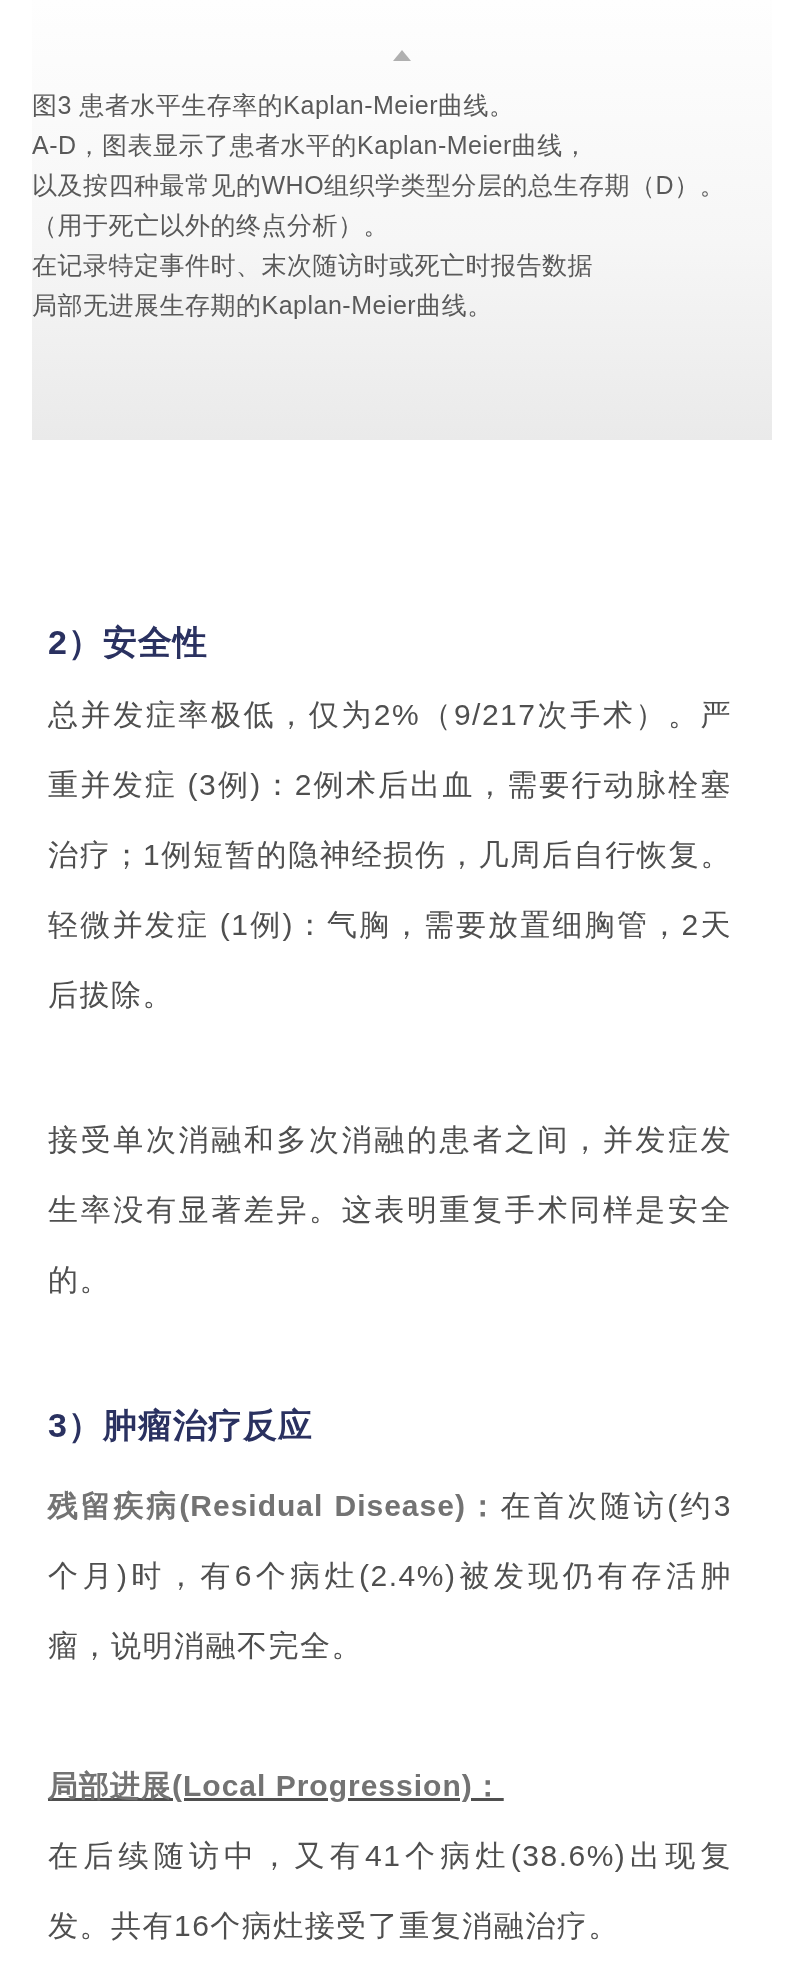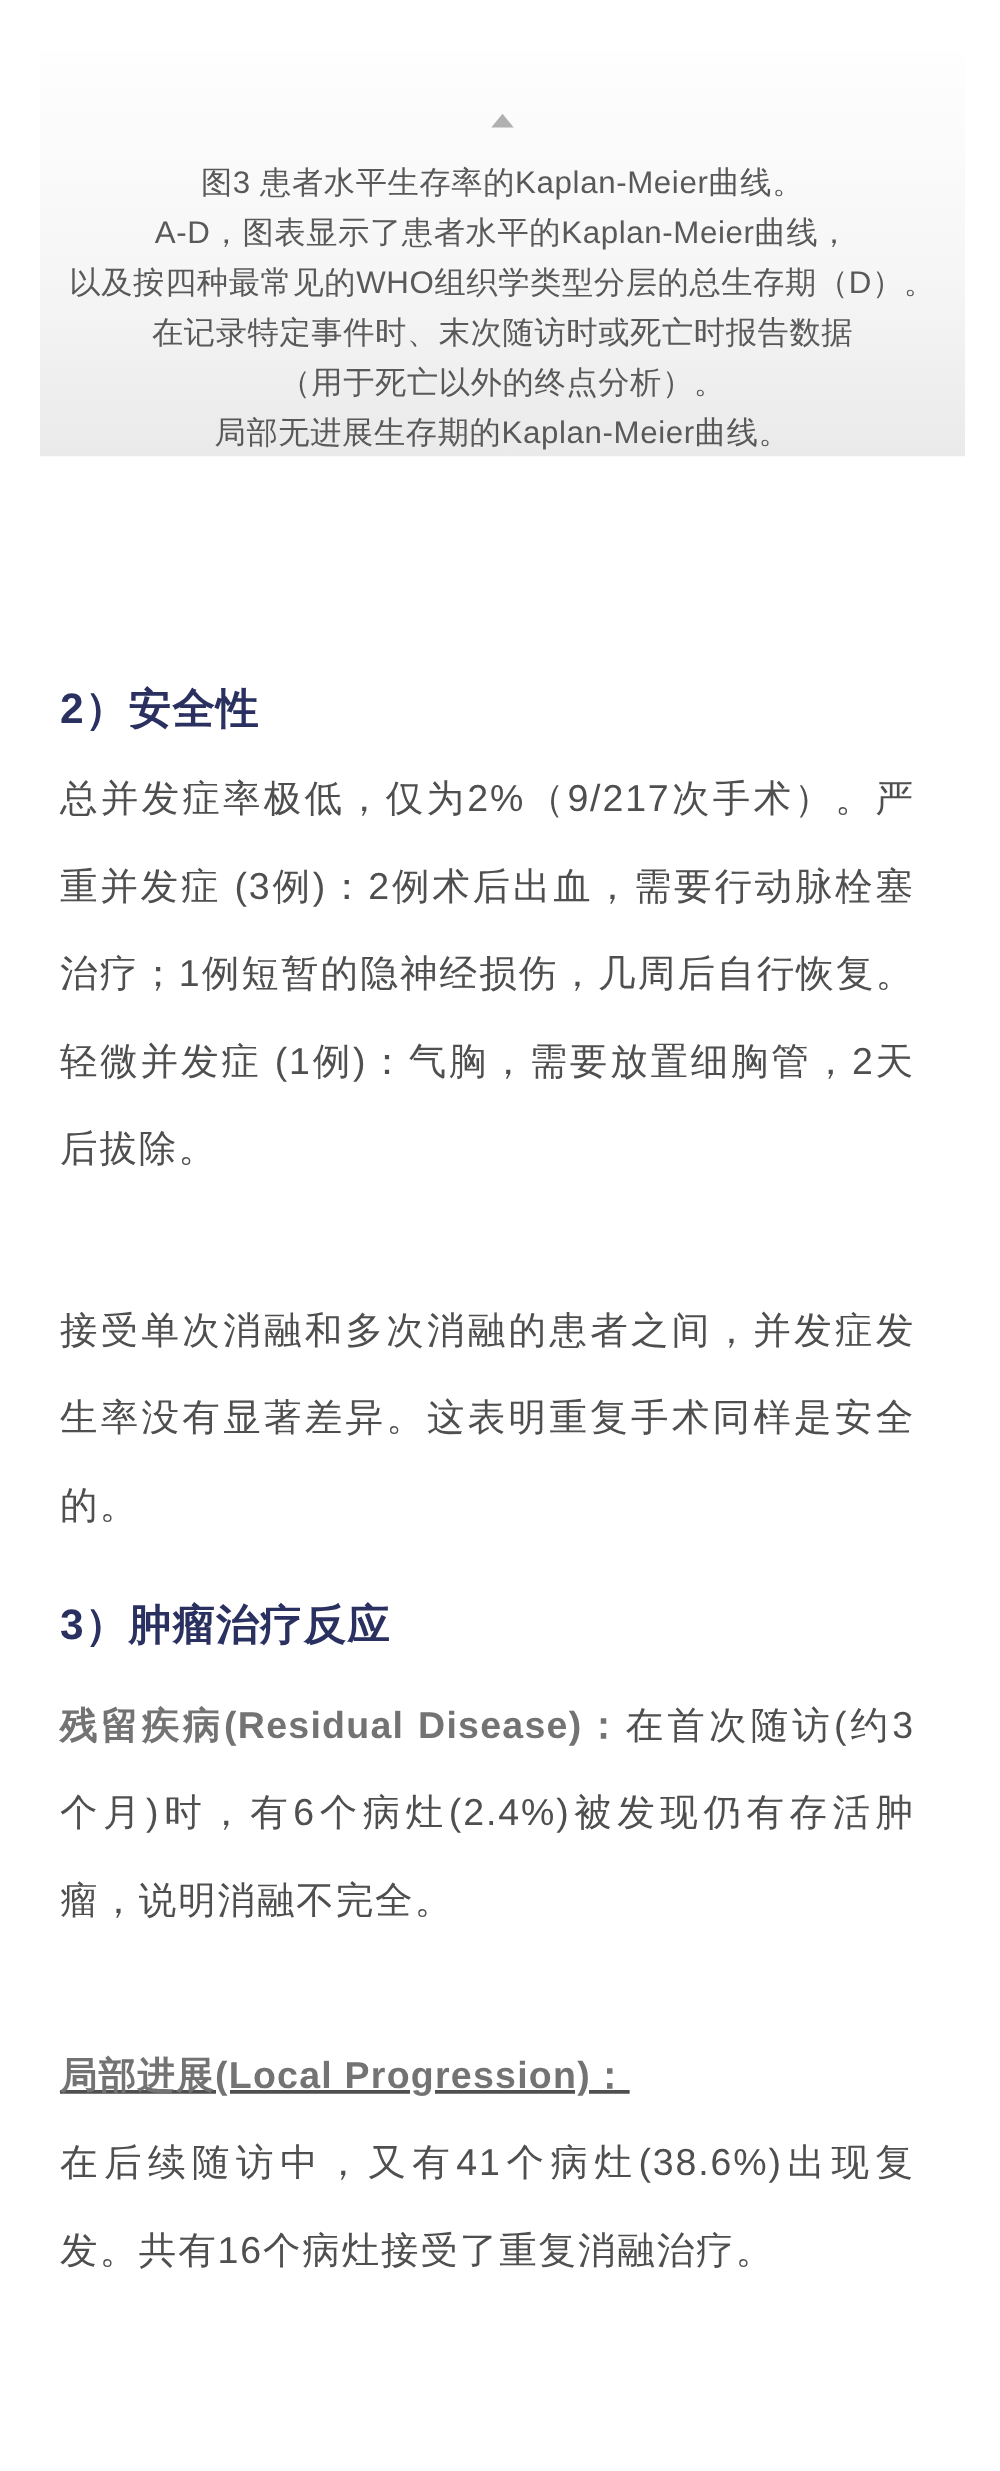"图3 患者水平生存率的Kaplan-Meier曲线。" .caption-card { height: 324px -> 440px; margin-top: 41px -> none; text-align: center -> none }
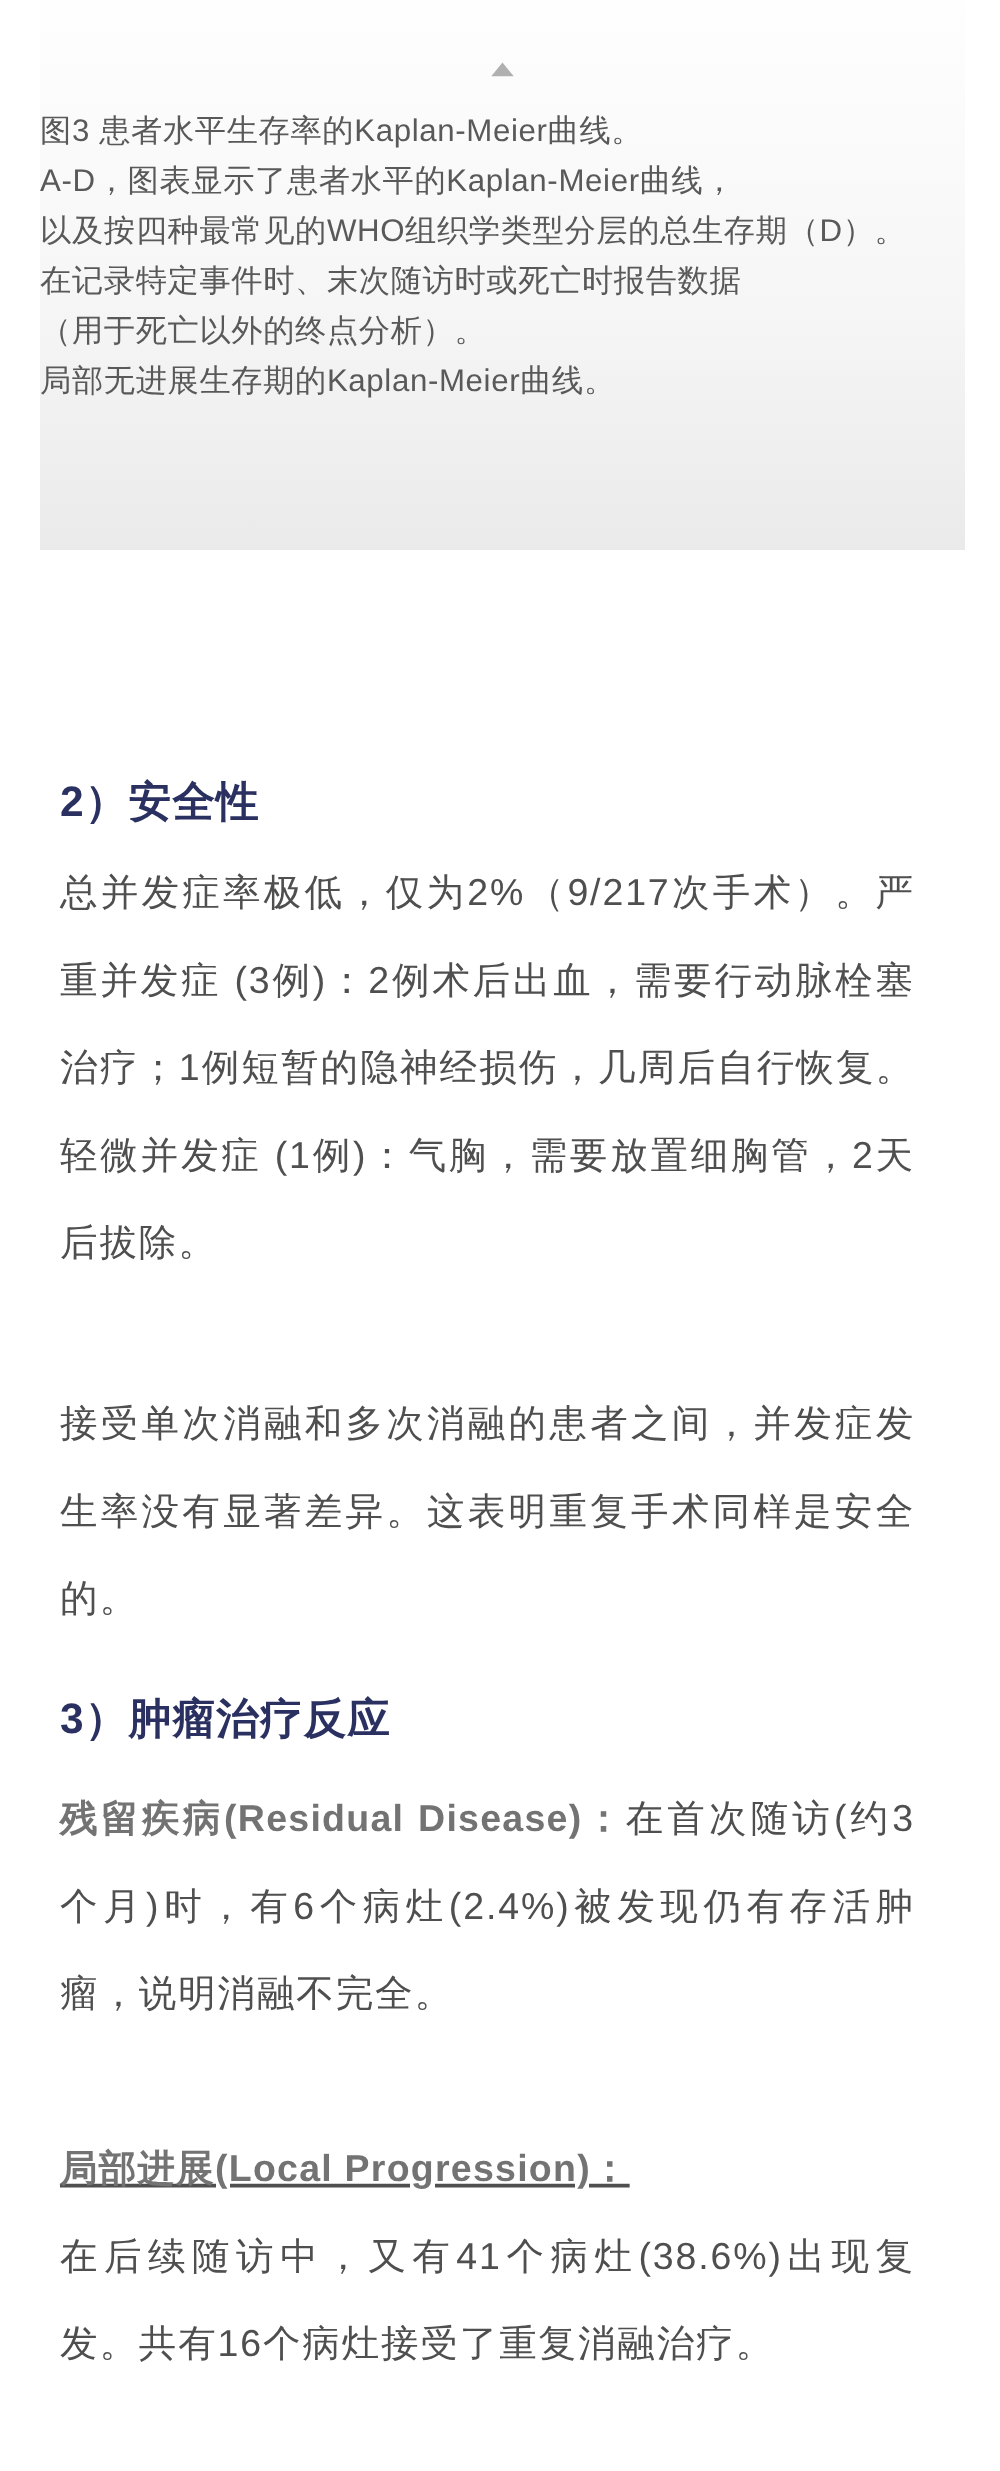"在记录特定事件时、末次随访时或死亡时报告数据" div.caption-line { order: before "（用于死亡以外的终点分析）。" -> after "（用于死亡以外的终点分析）。" }
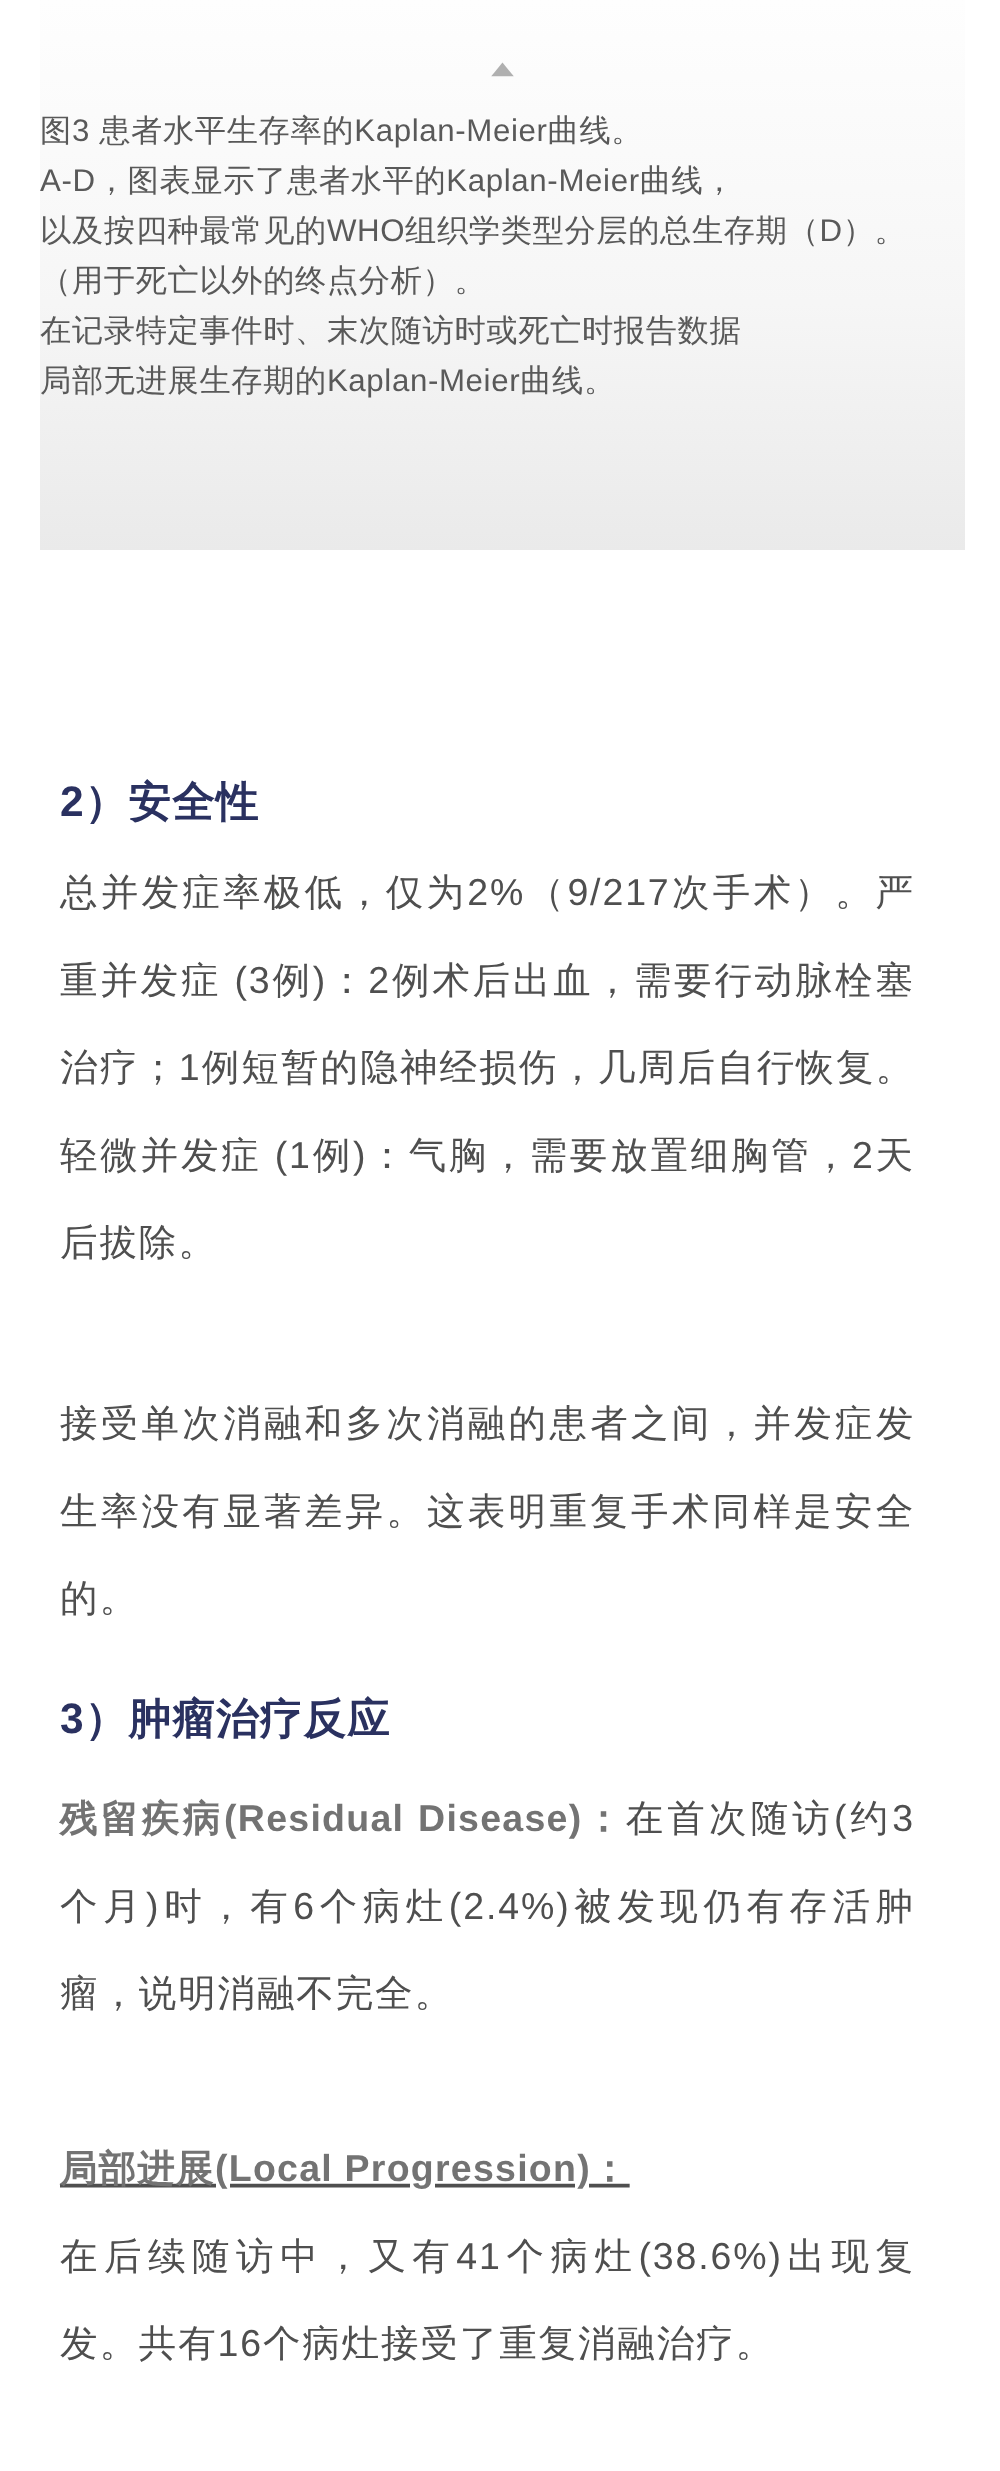"3）肿瘤治疗反应" .h-tumor { margin-top: 36px -> 86px }
